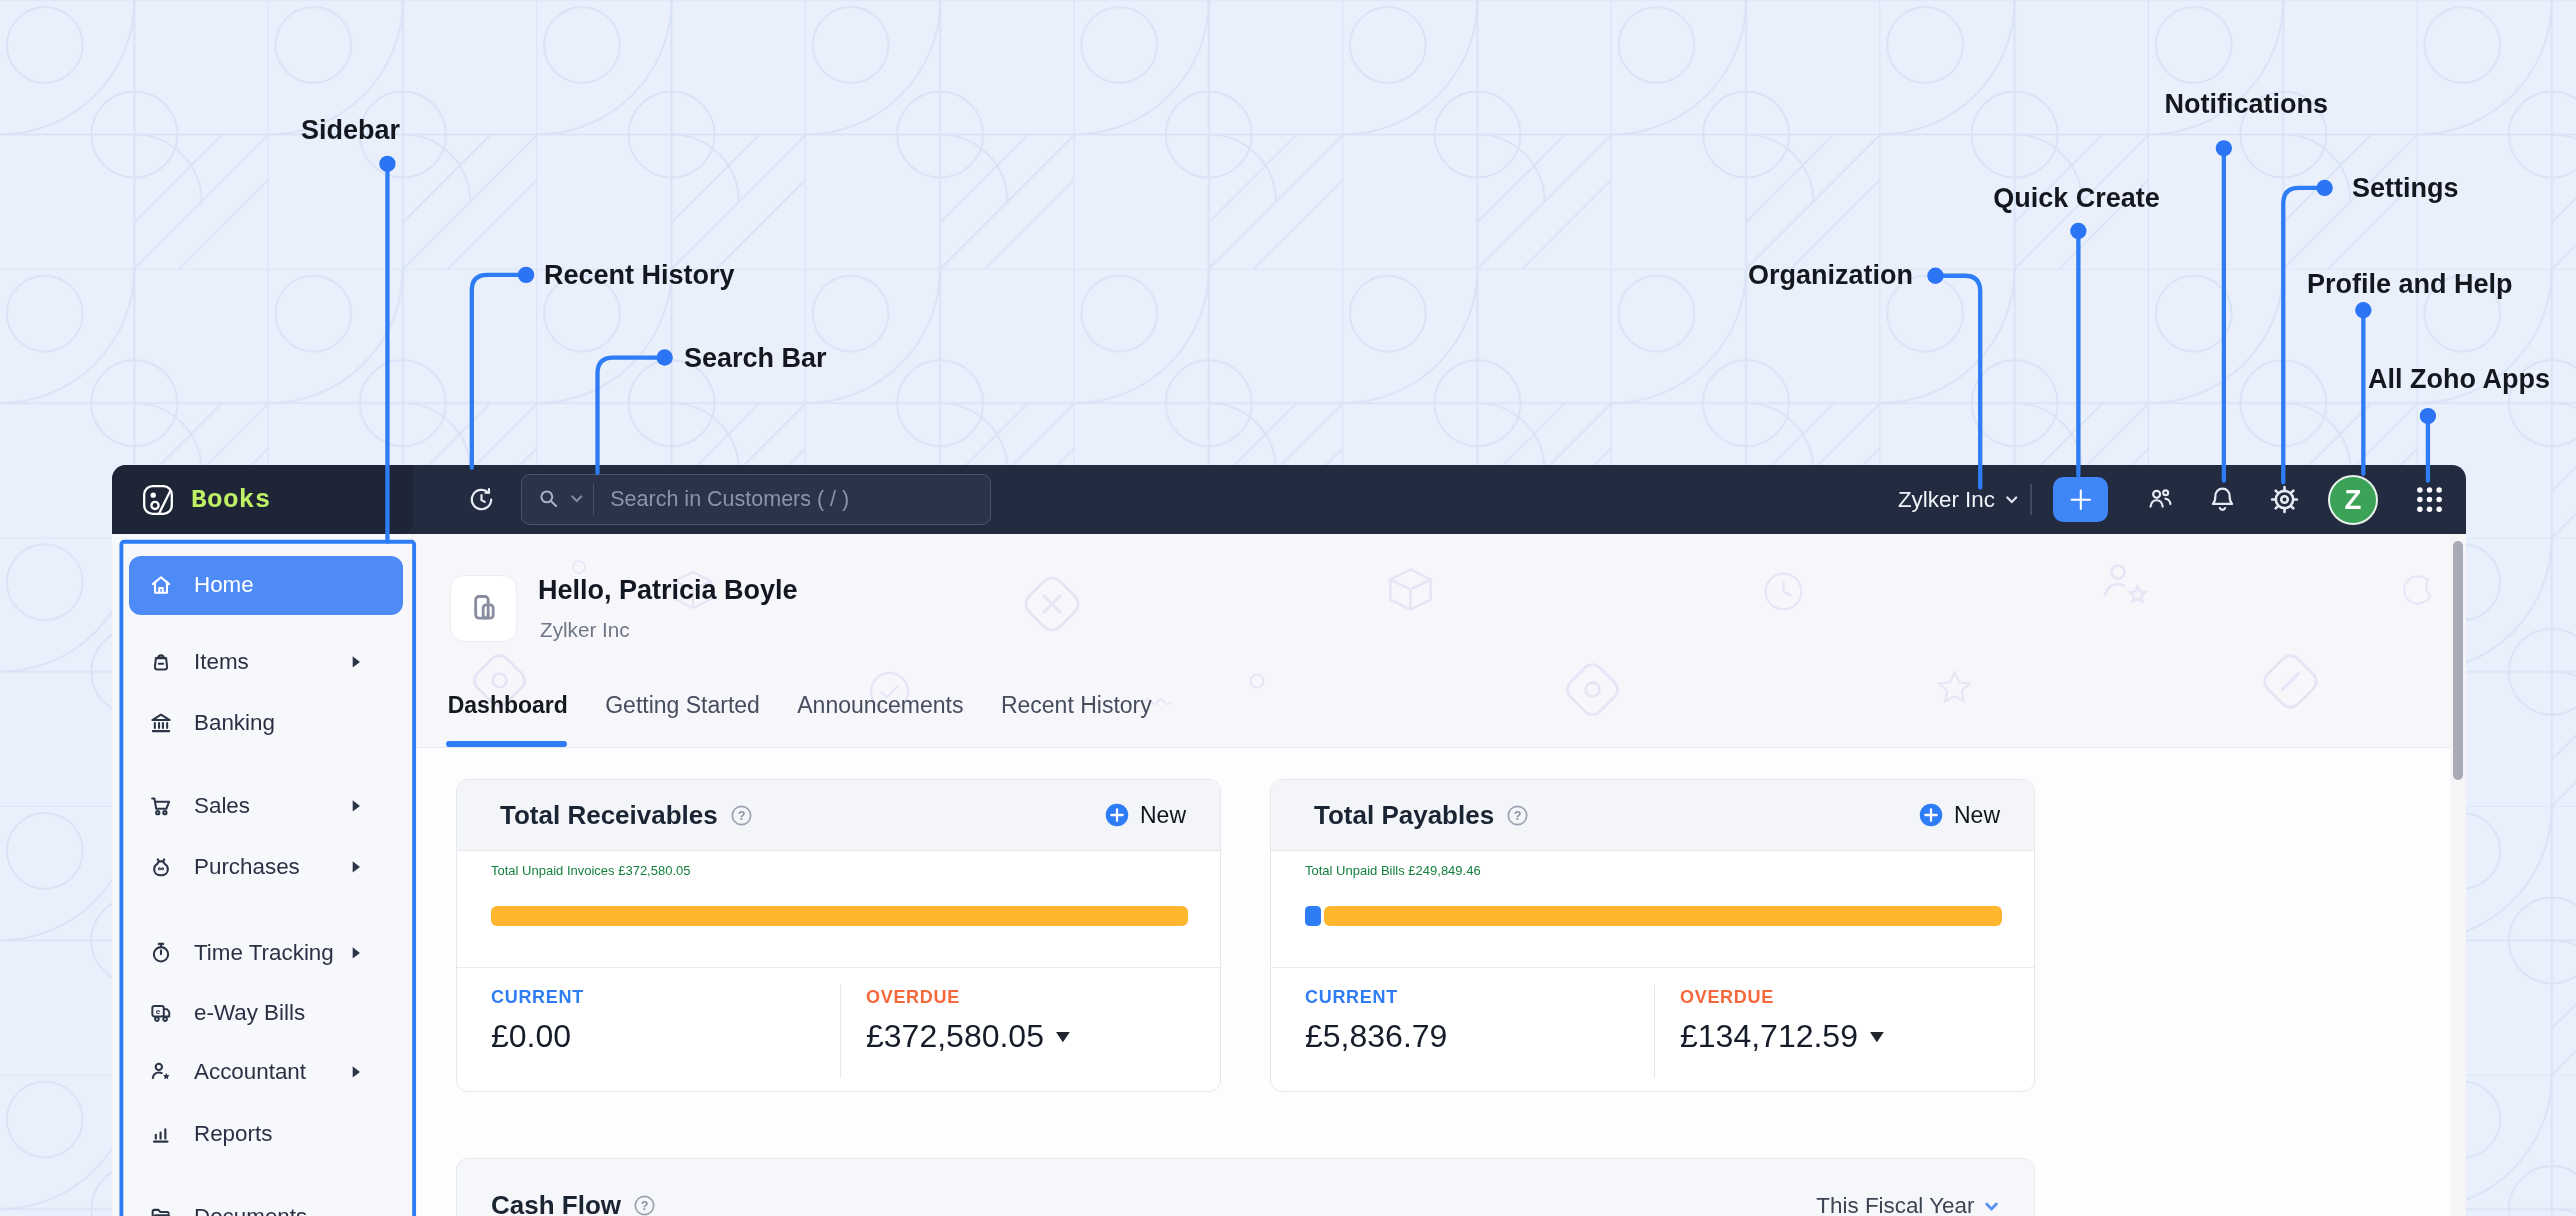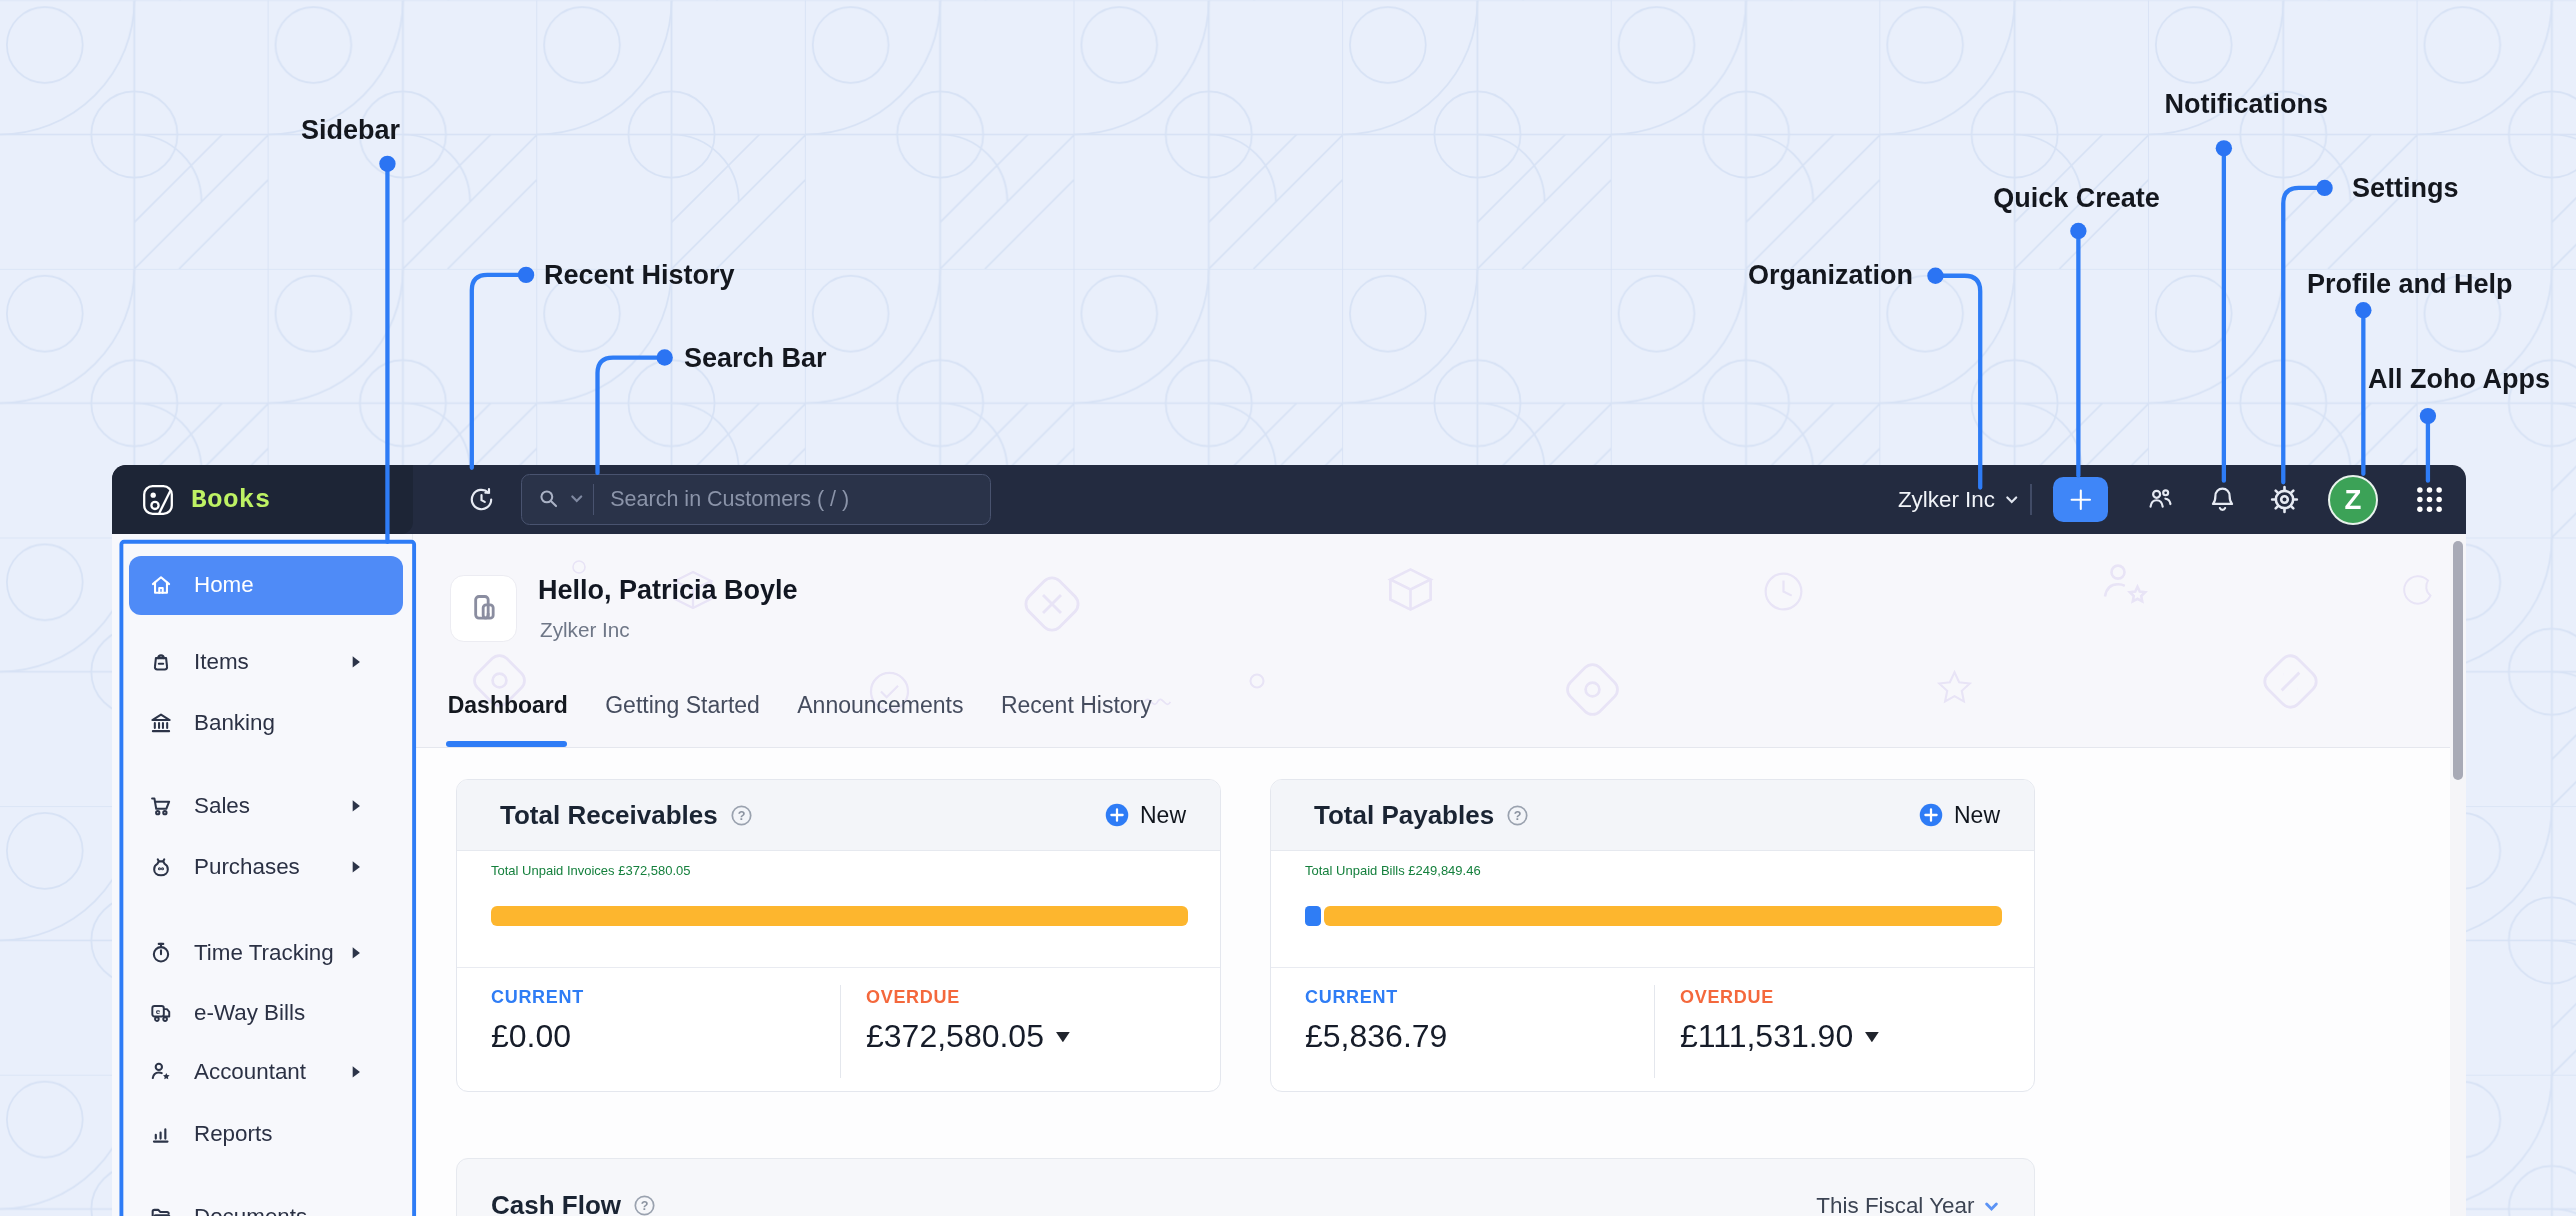"£111,531.90" span { text: £111,531.90 -> £134,712.59 }
